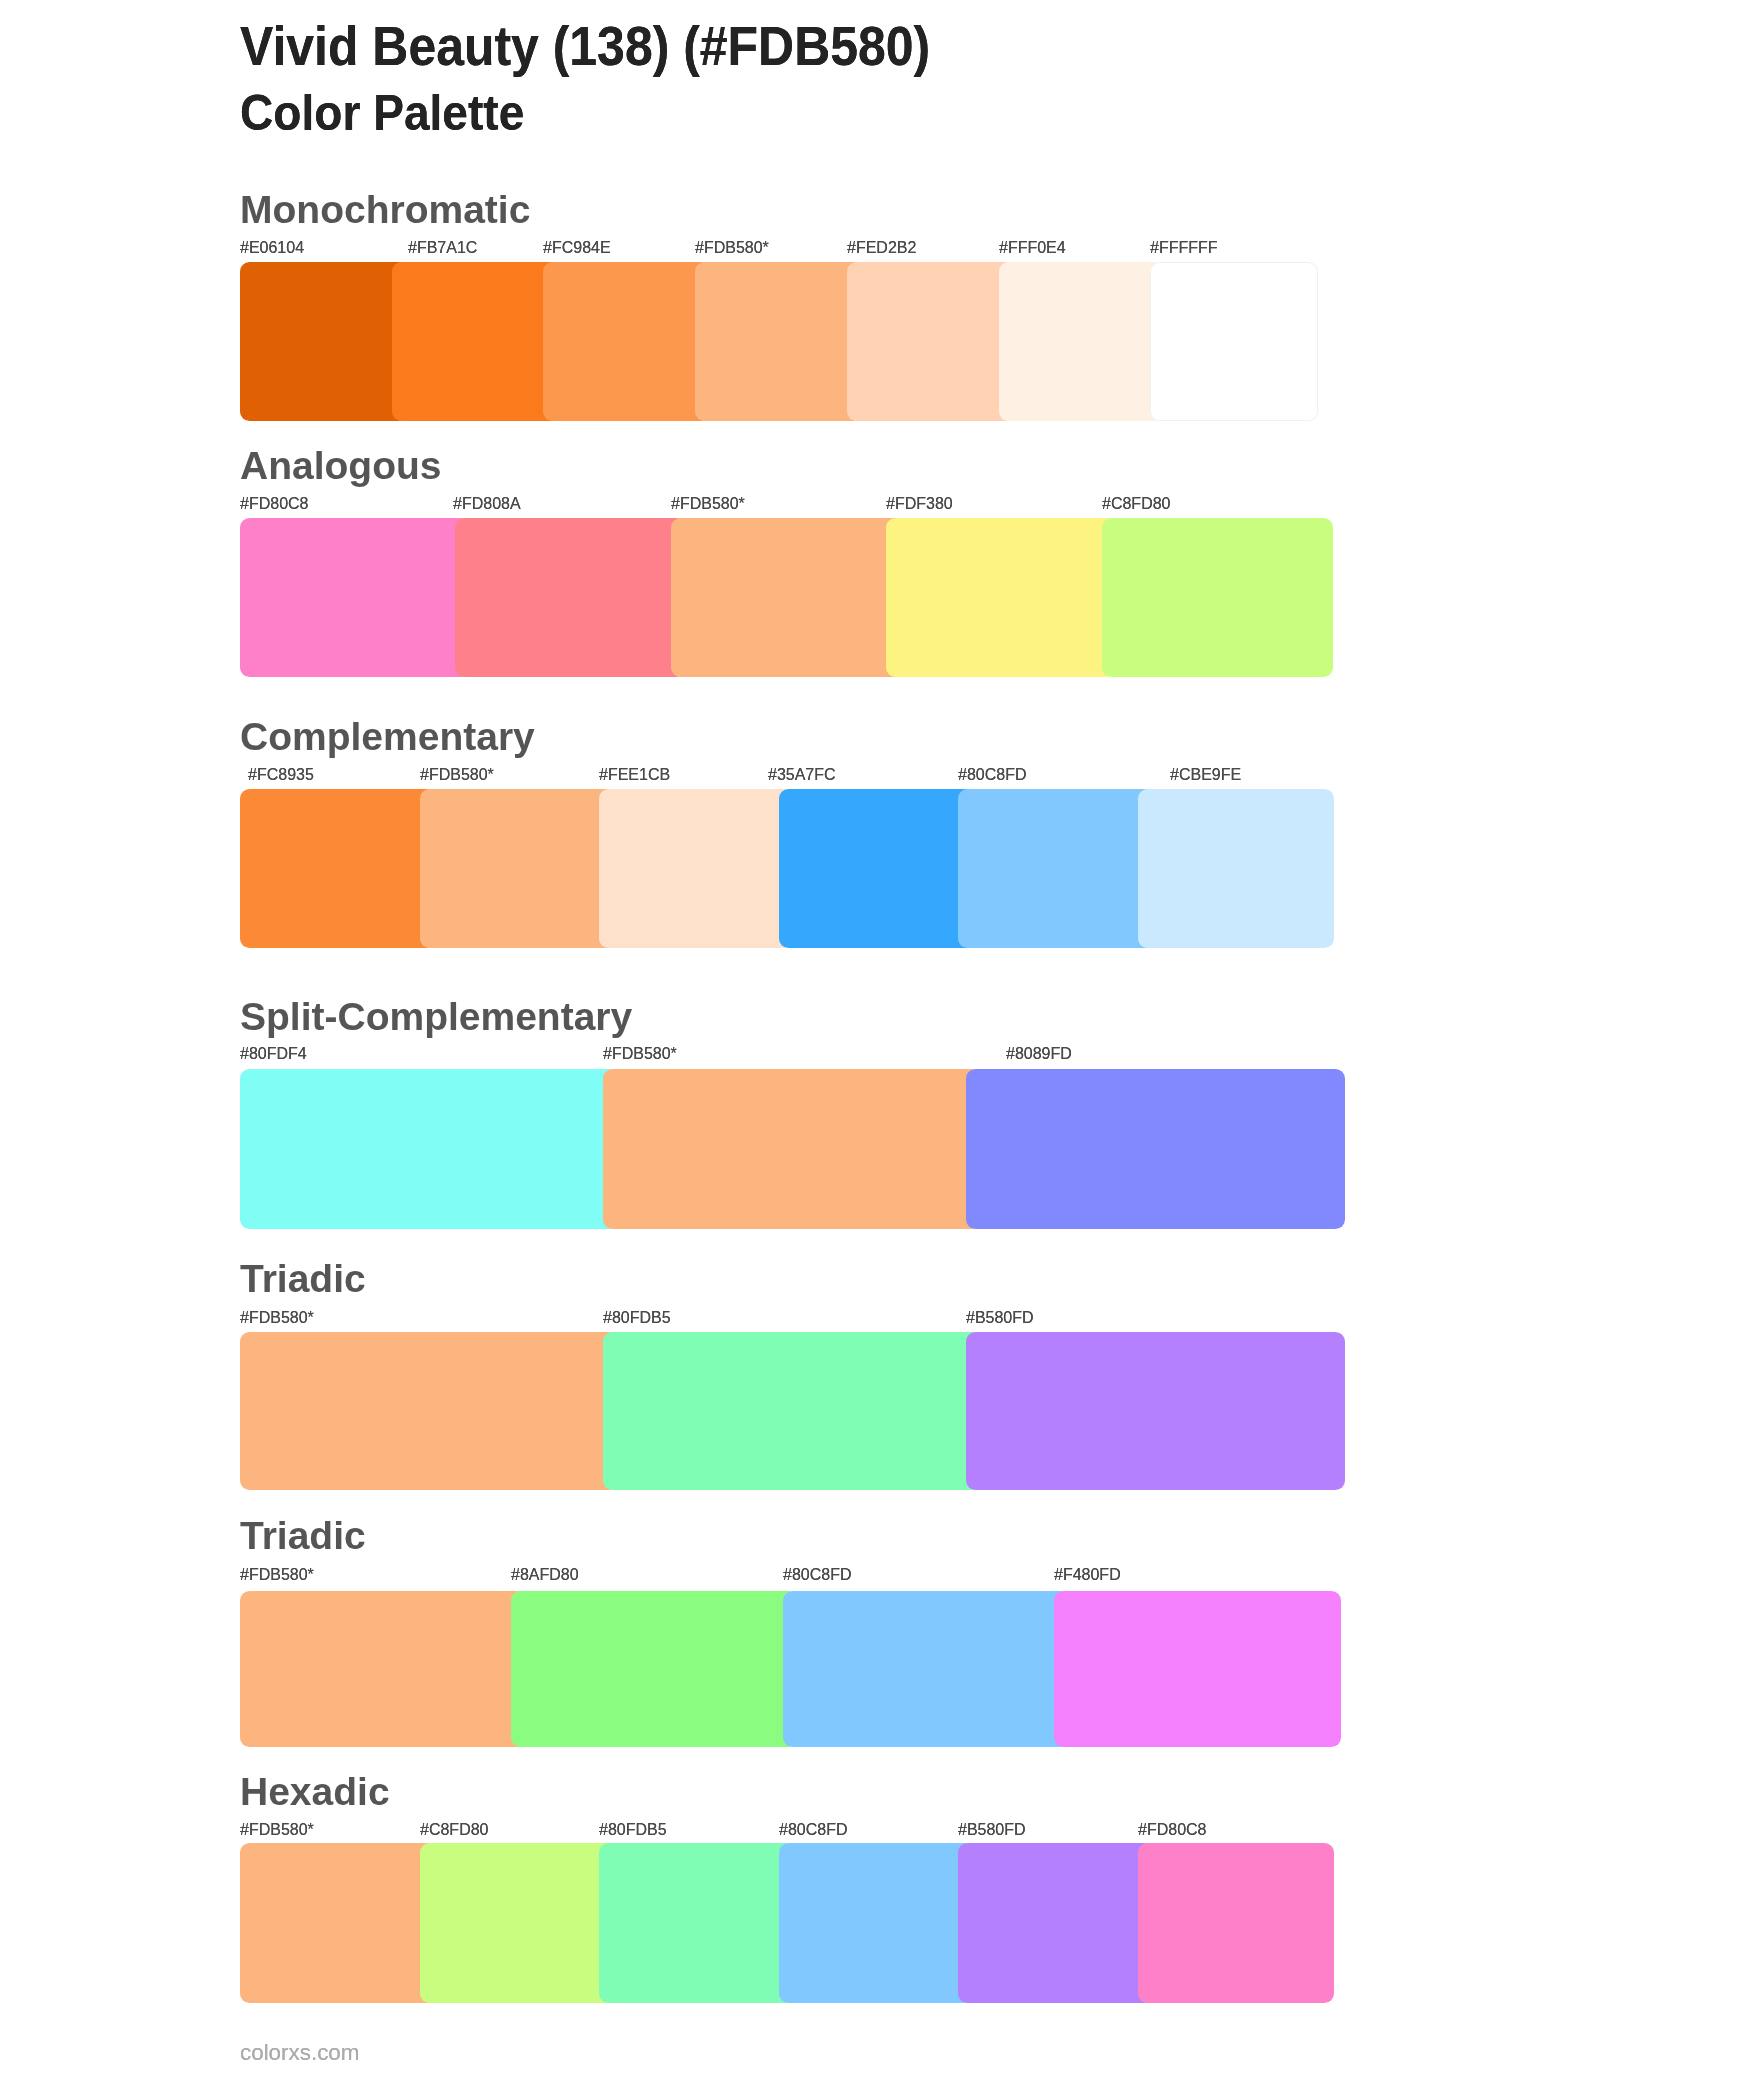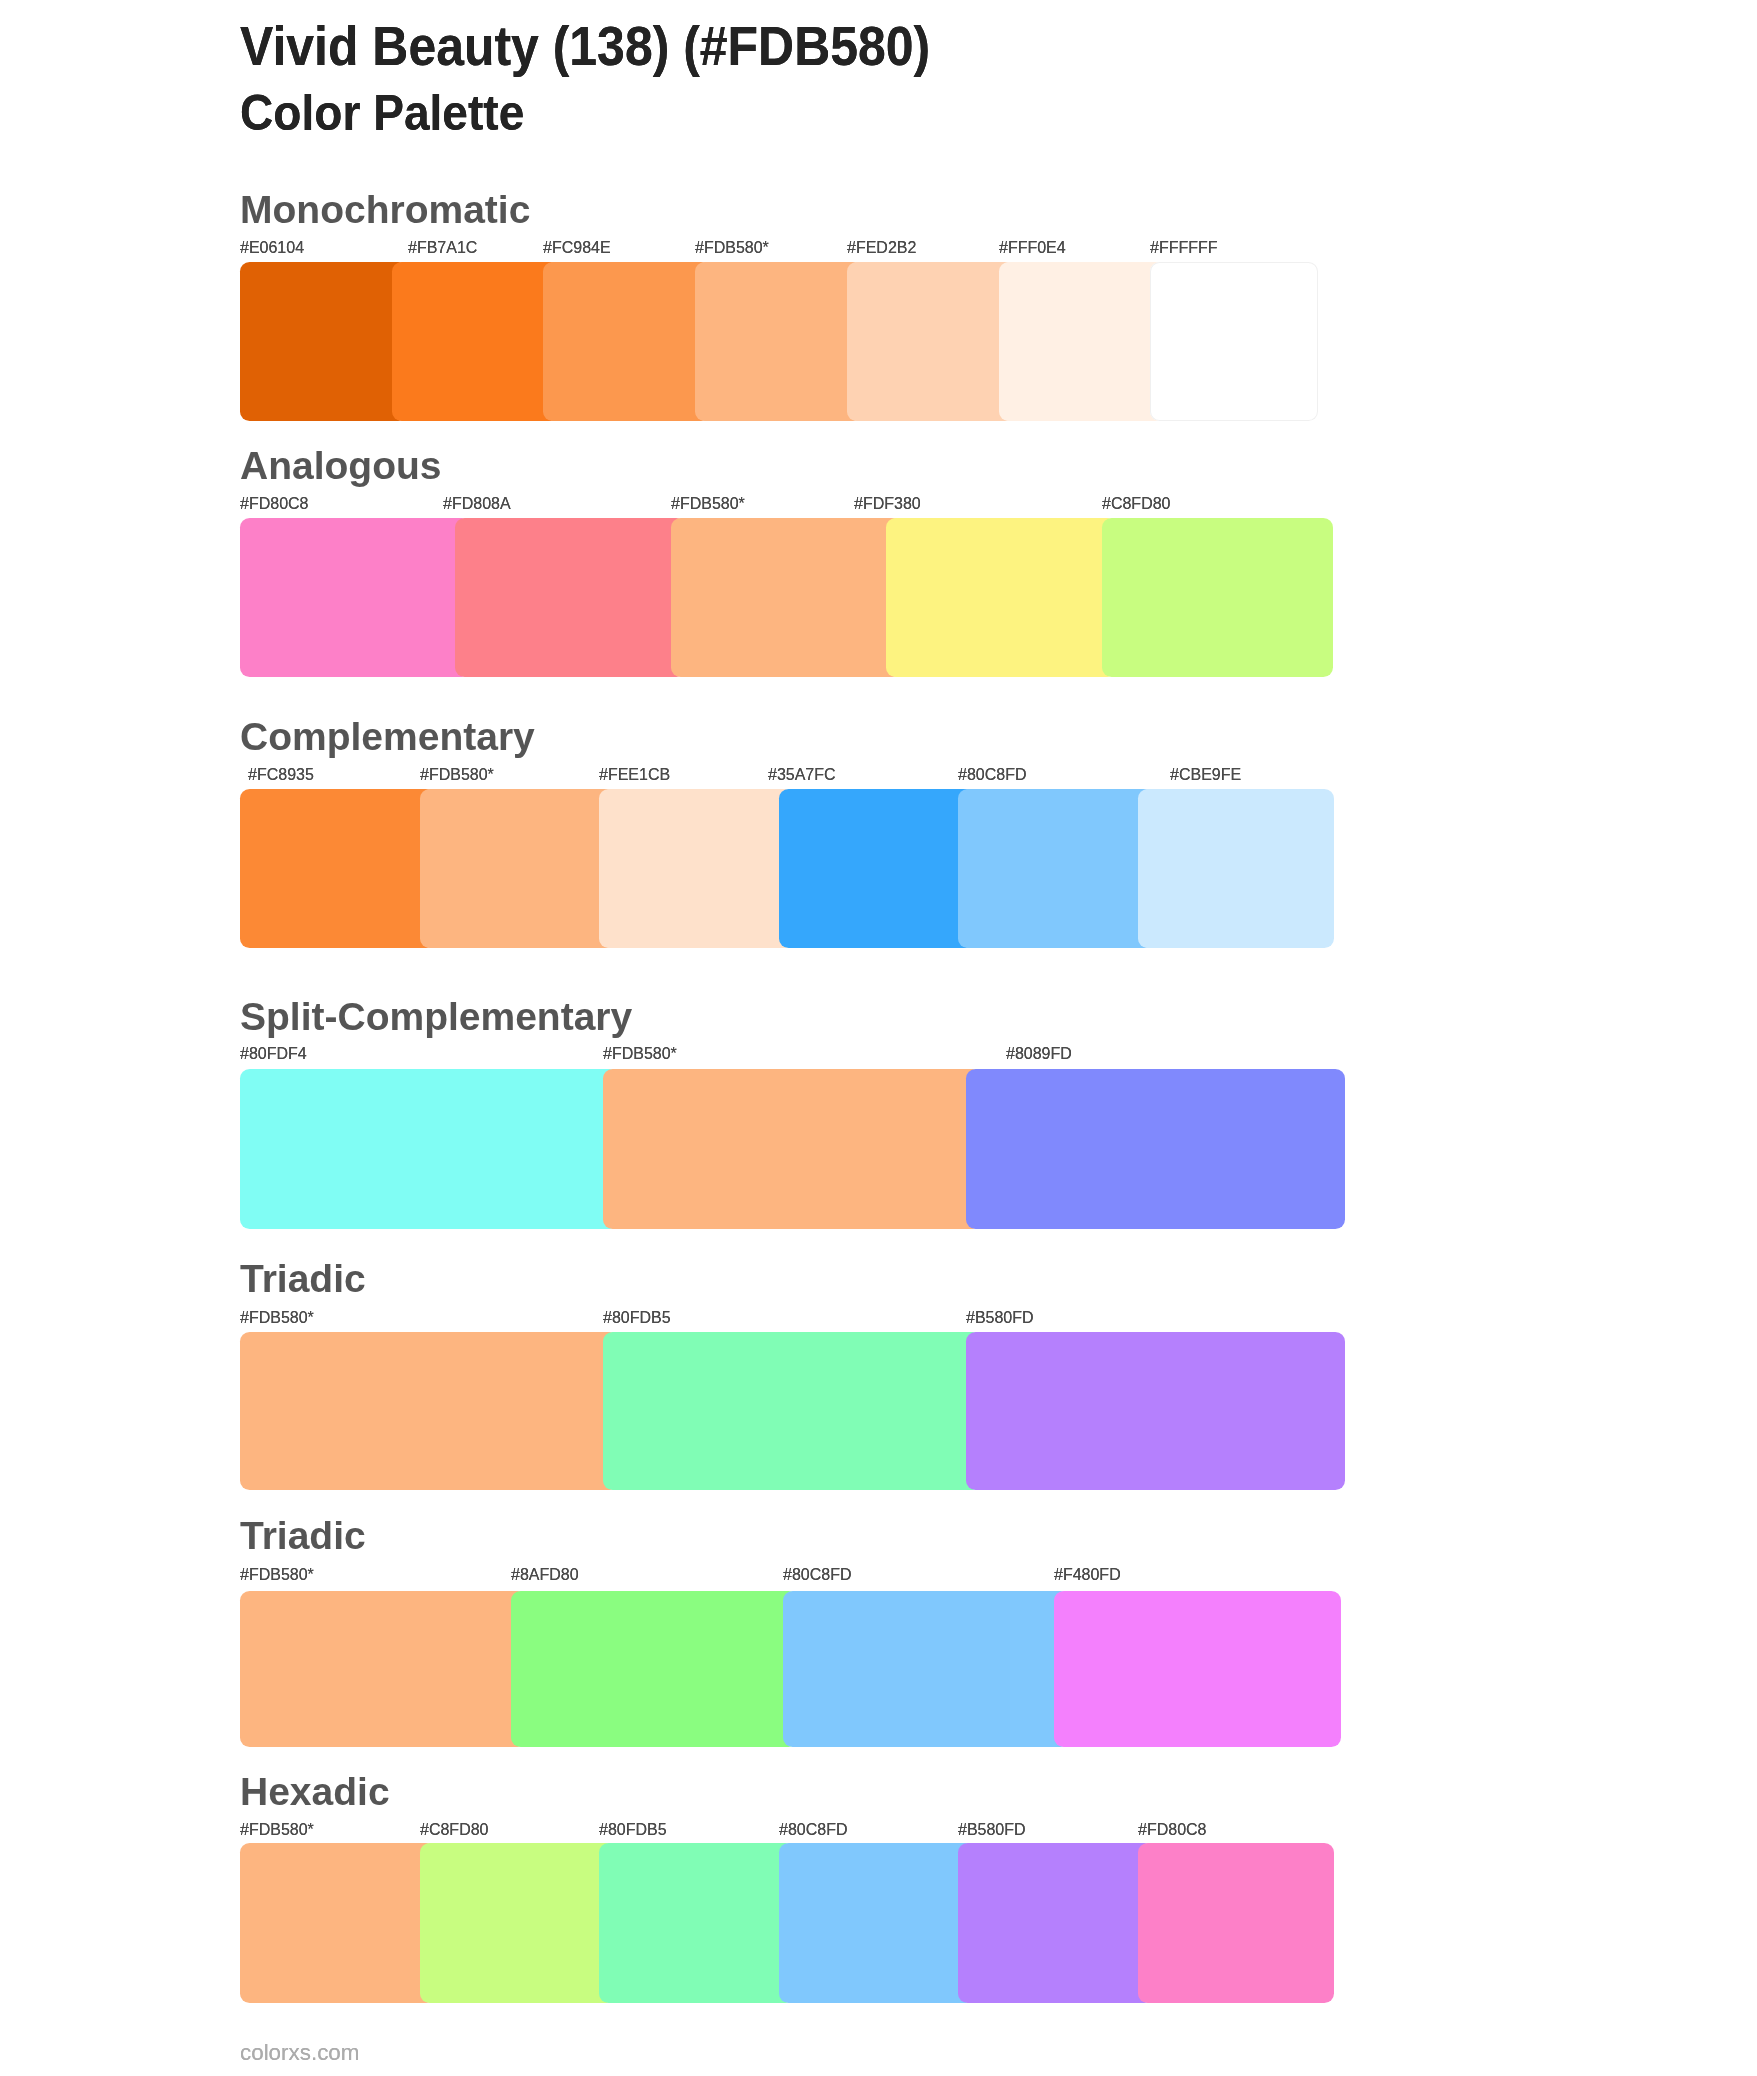"#FD808A" div.lbl { left: 203px -> 213px }
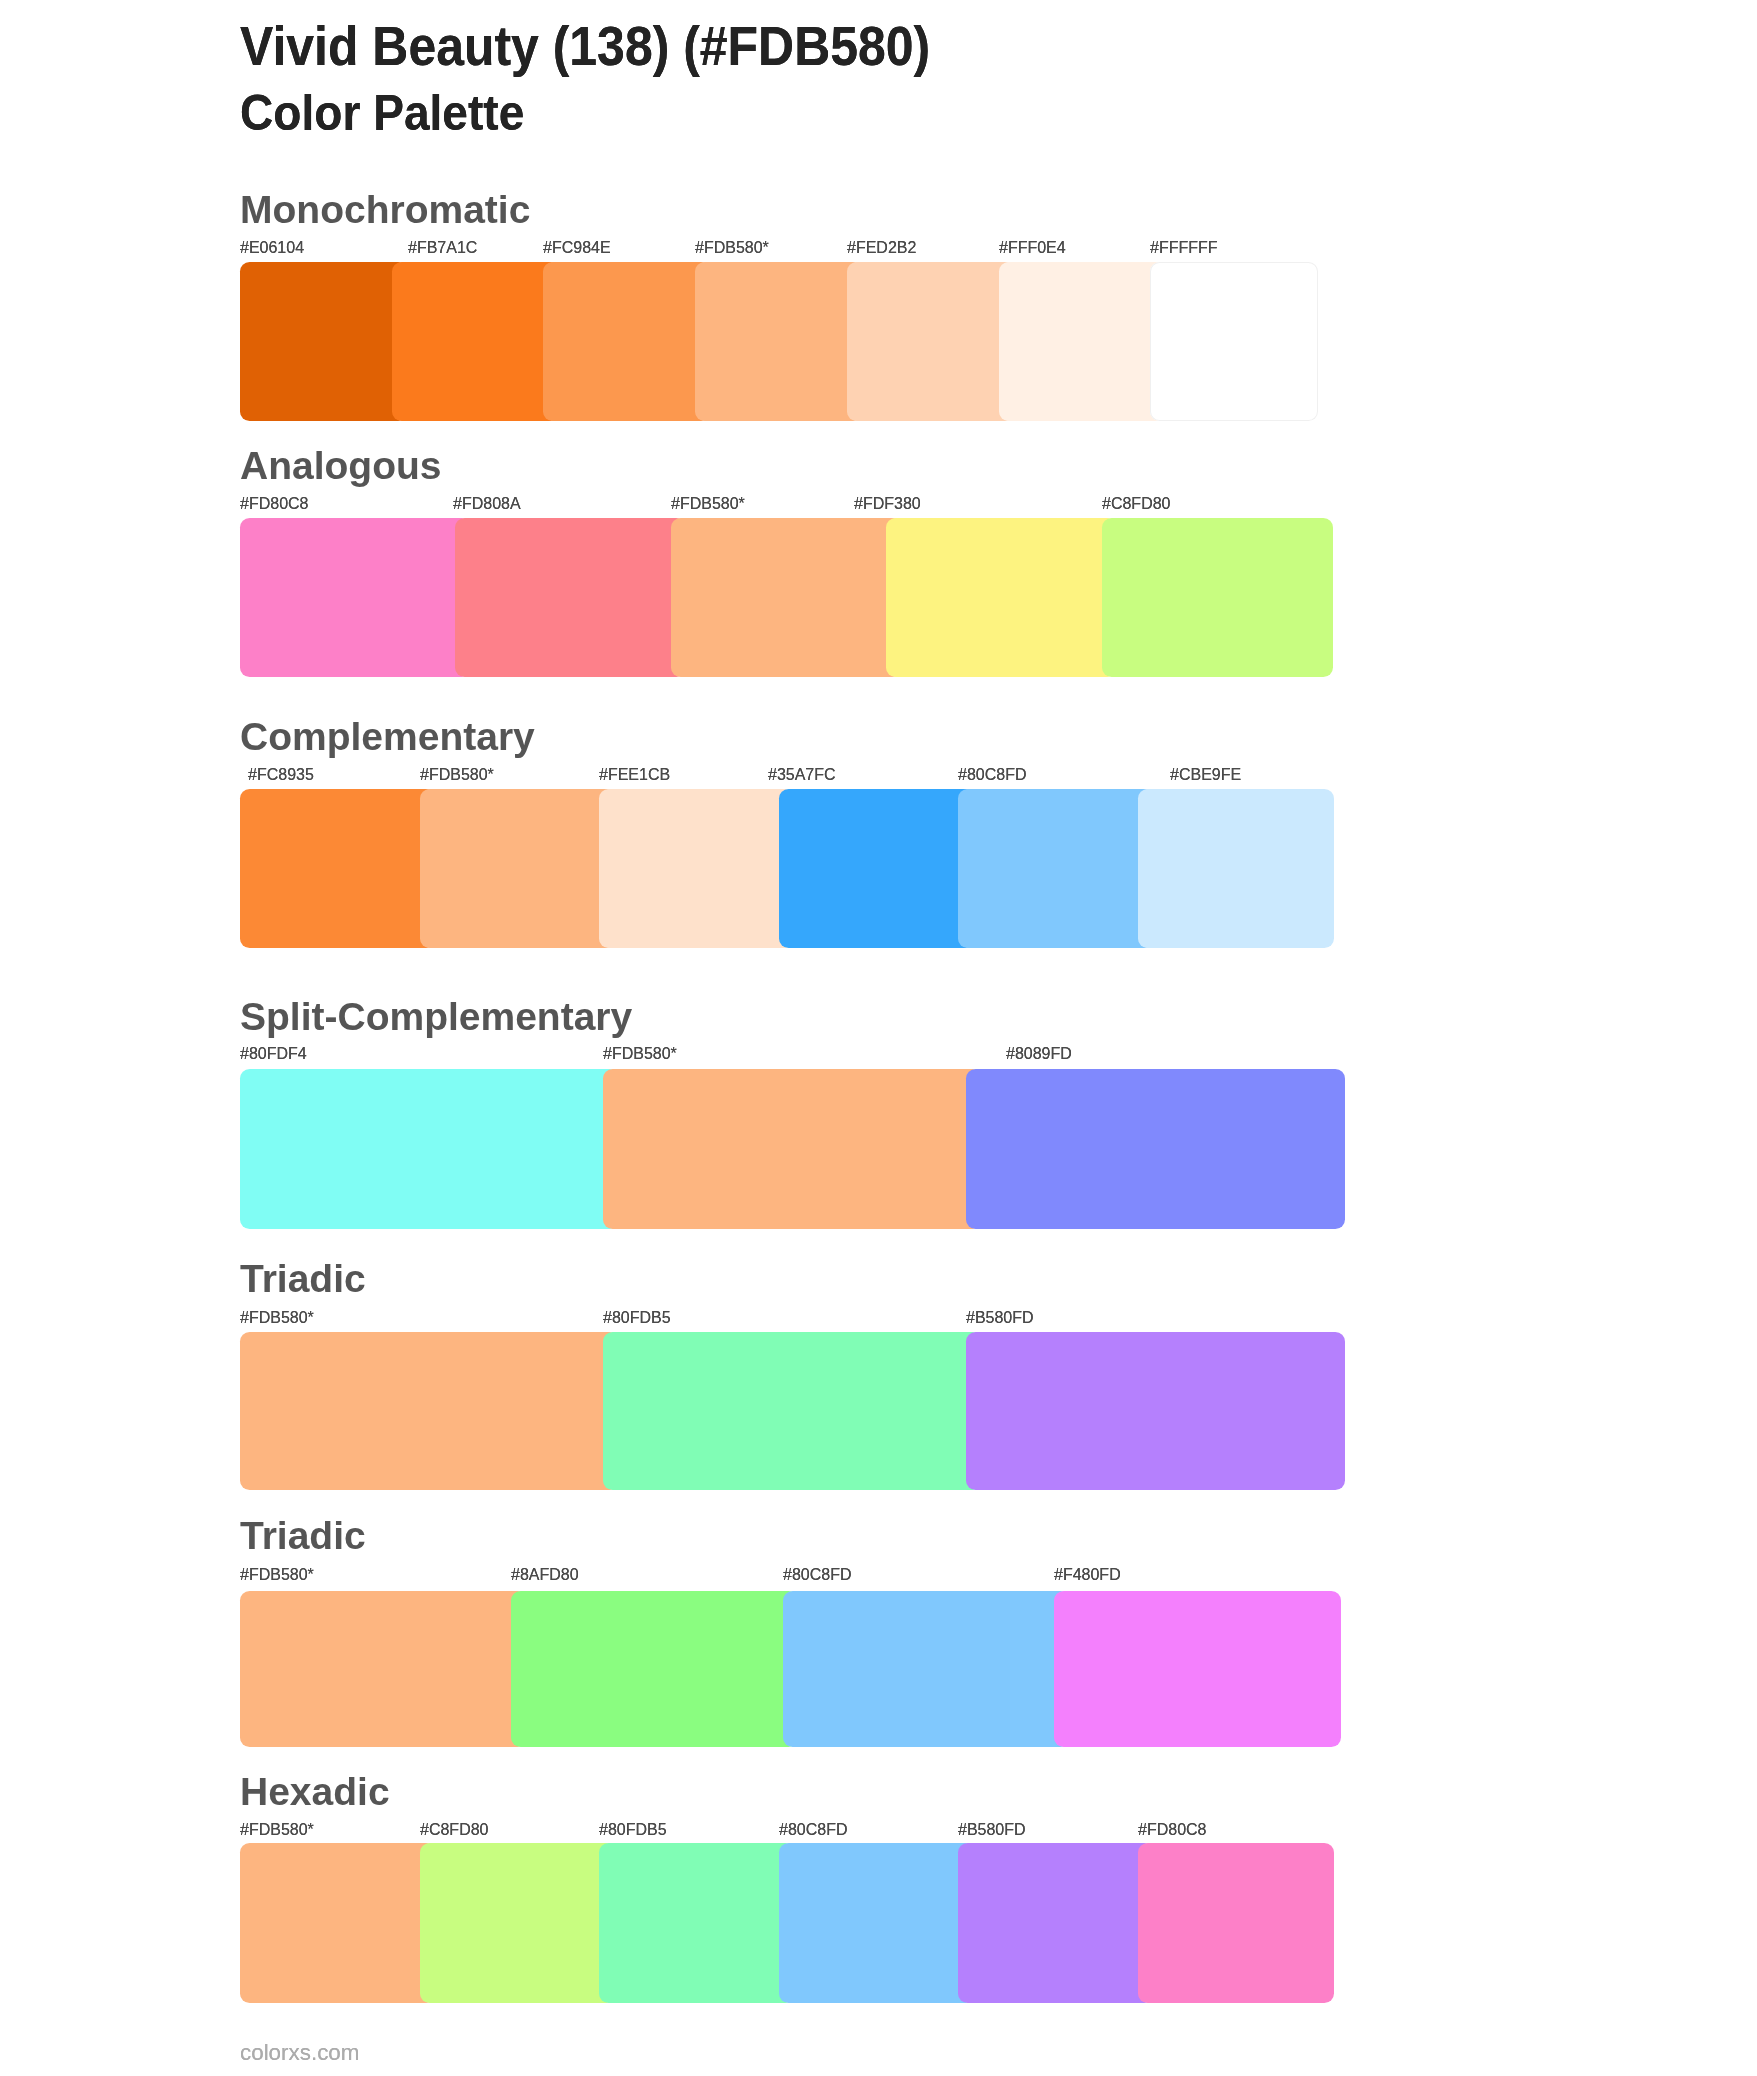"#FDF380" div.lbl { left: 614px -> 646px }
